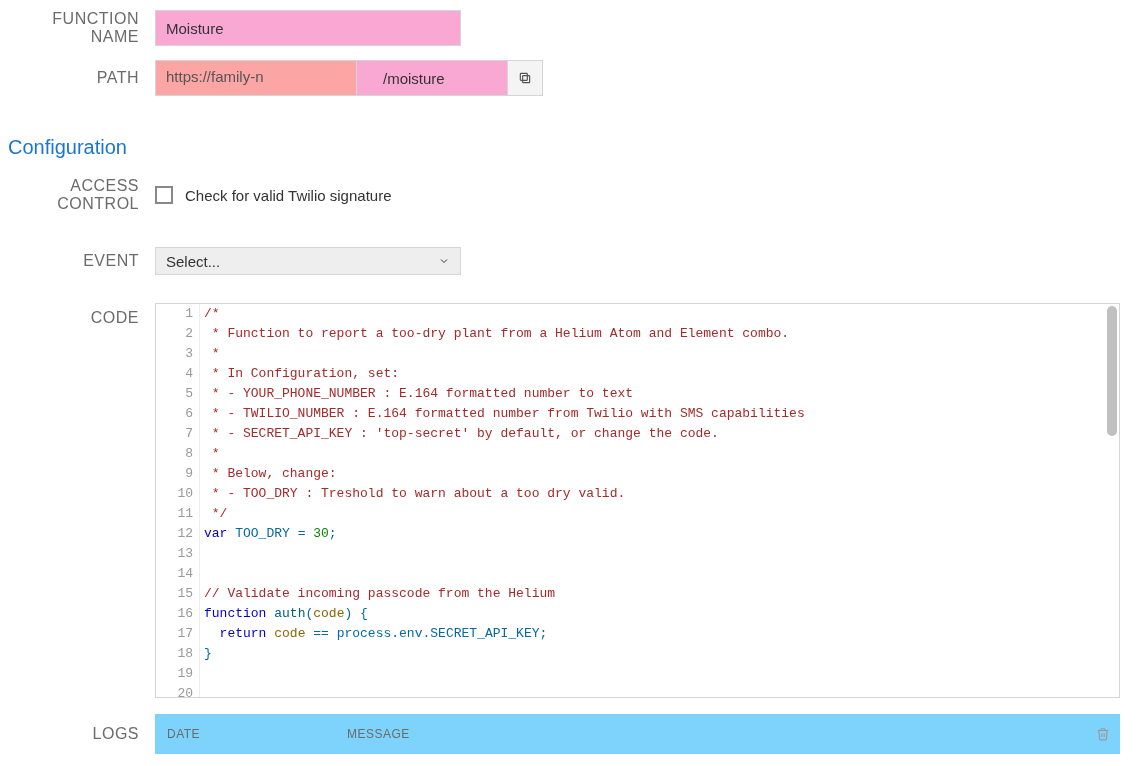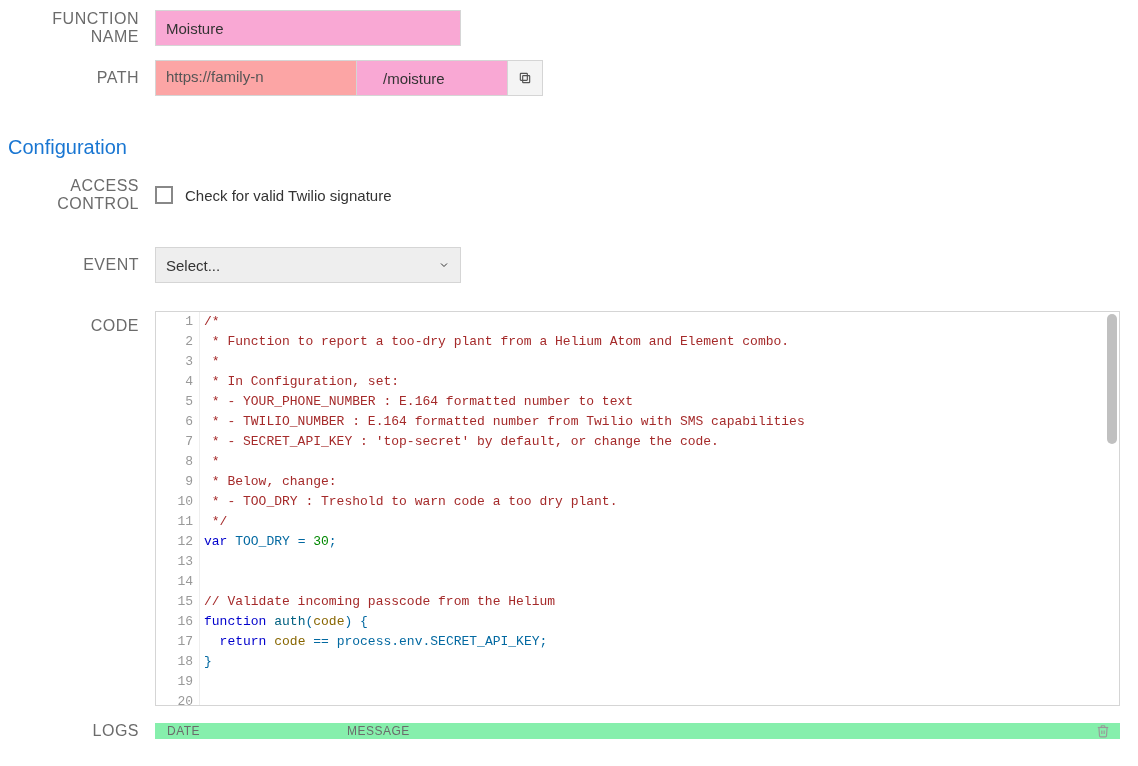"Select..." .select { height: 36px -> 28px }
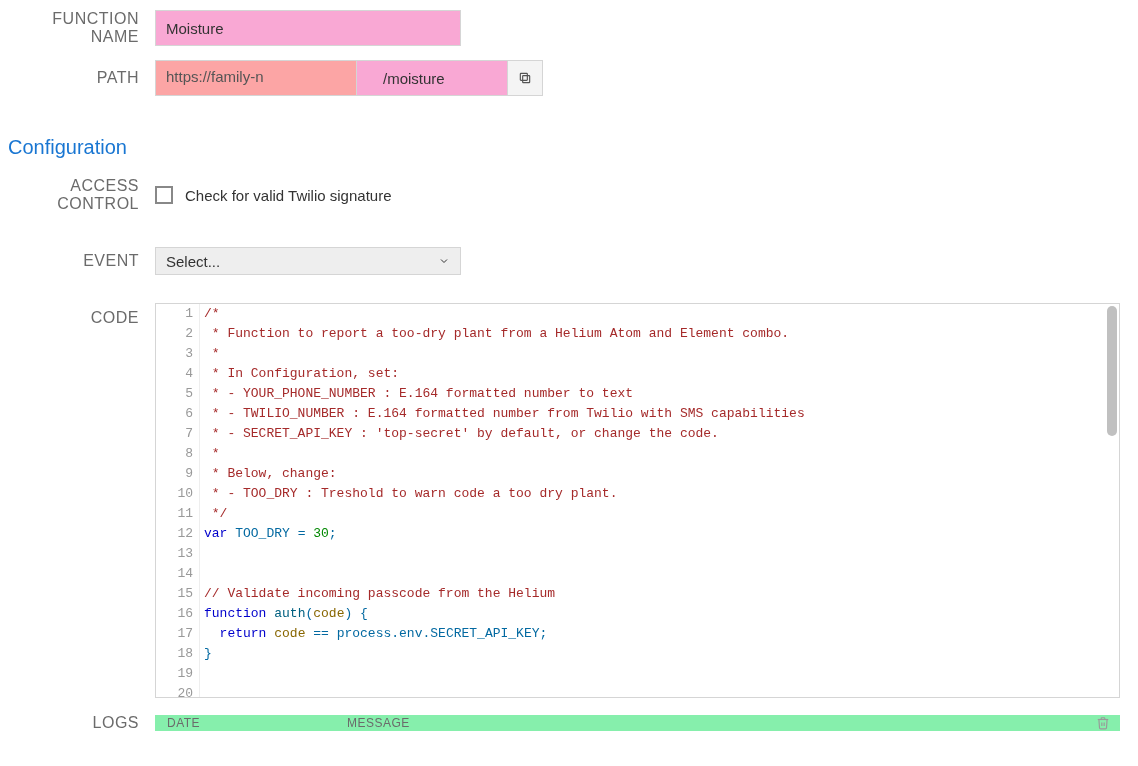"* - TOO_DRY : Treshold" span.tok-comment { text: code a too dry plant -> about a too dry valid }
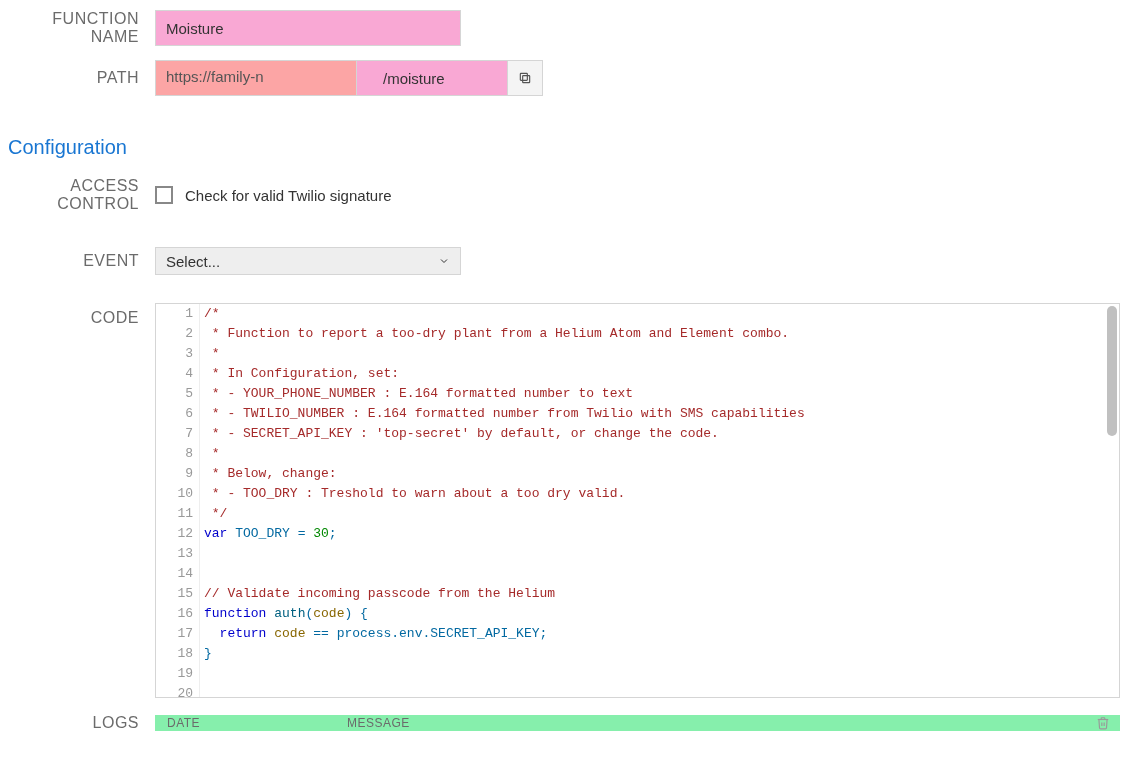"DATE" .logs-header { background: #86efac -> #7dd3fc; height: 16px -> 40px }
